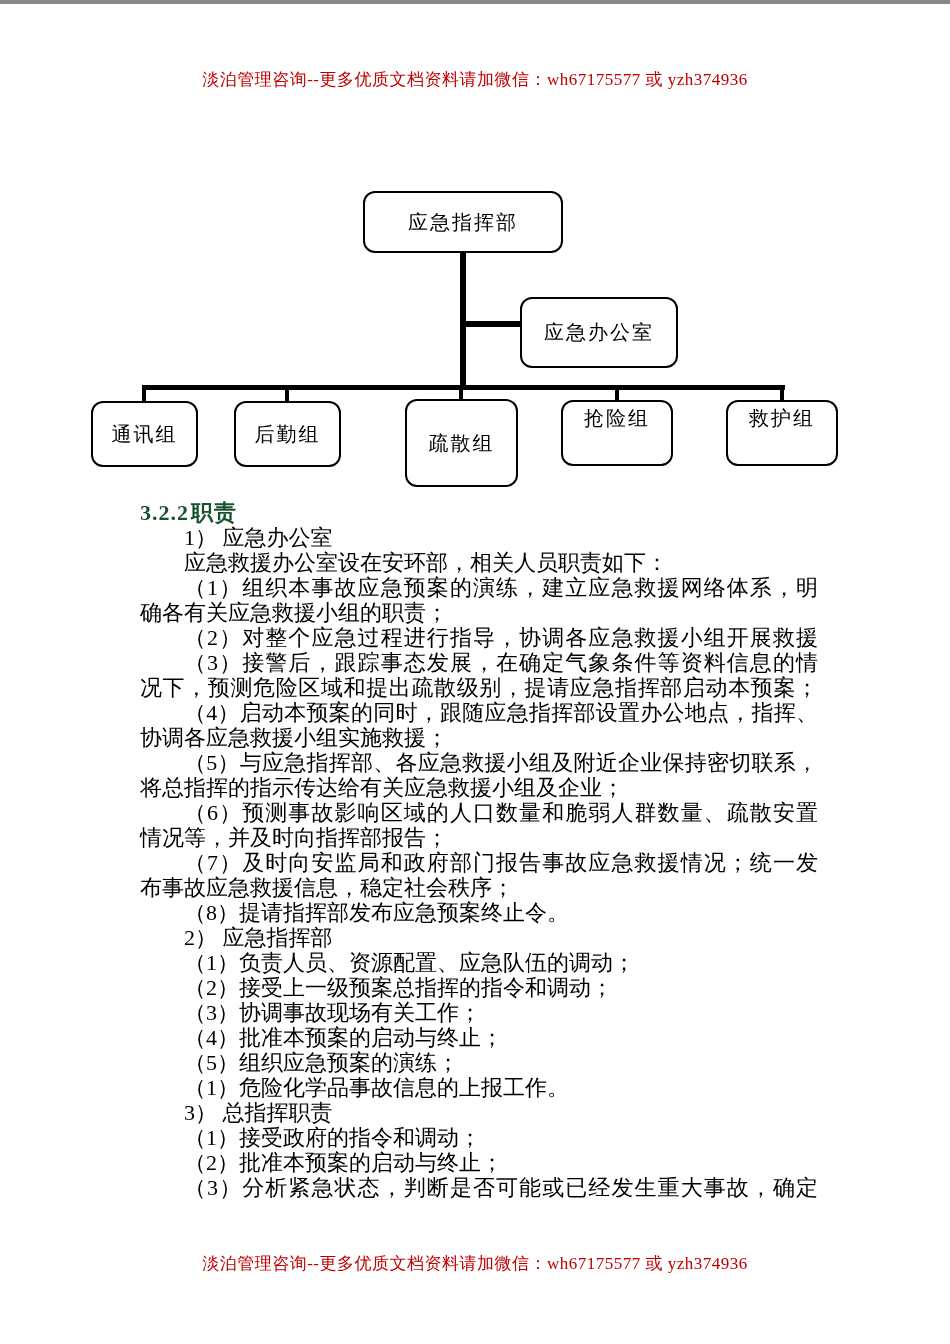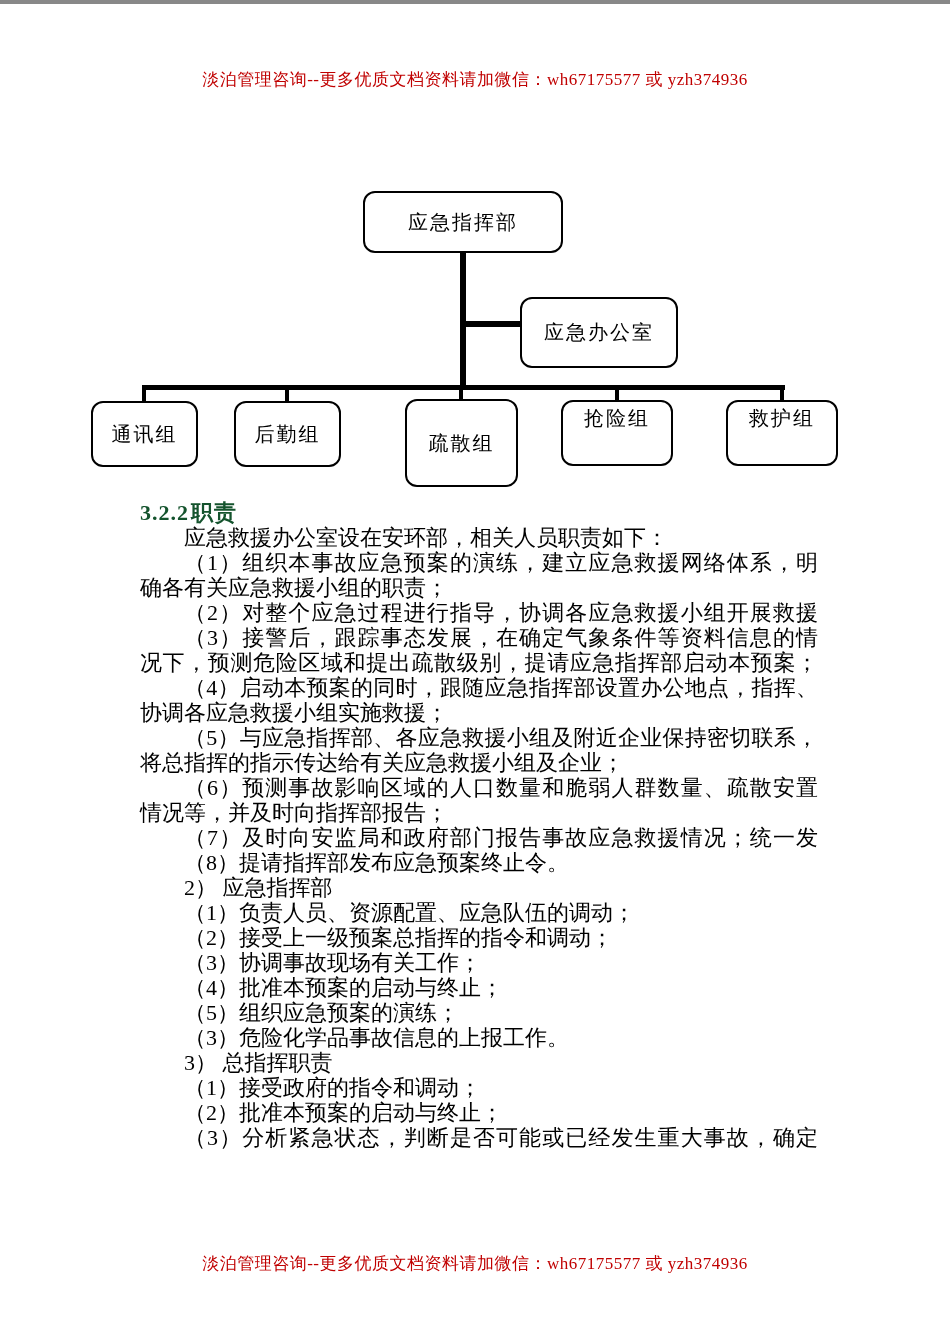"1） 应急办公室" div.bline { html: none -> <div>1） 应急办公室</div> }
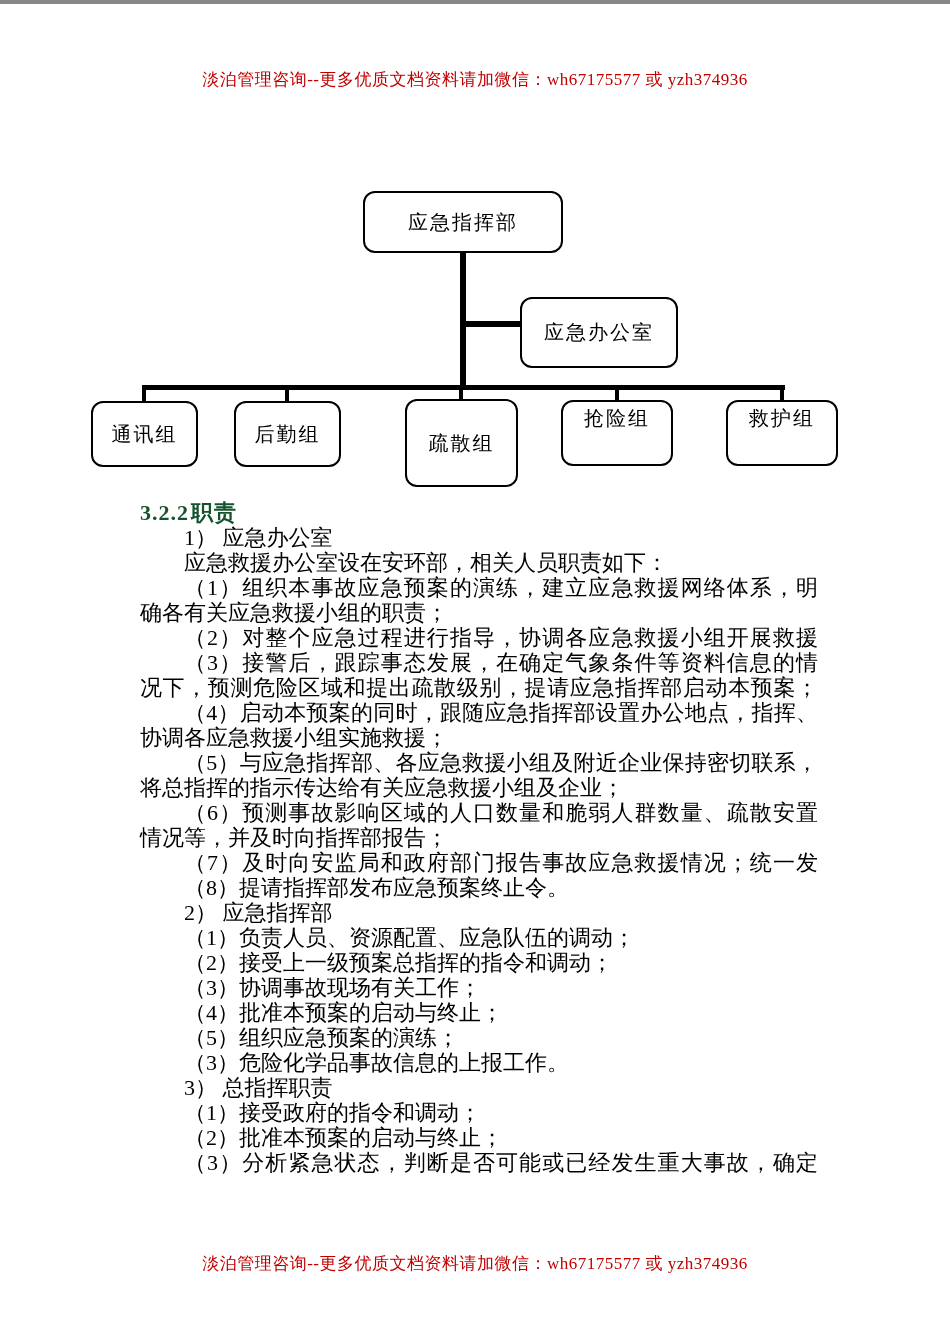"布事故应急救援信息，稳定社会秩序；" div.bline { html: none -> <div>布事故应急救援信息，稳定社会秩序；</div> }
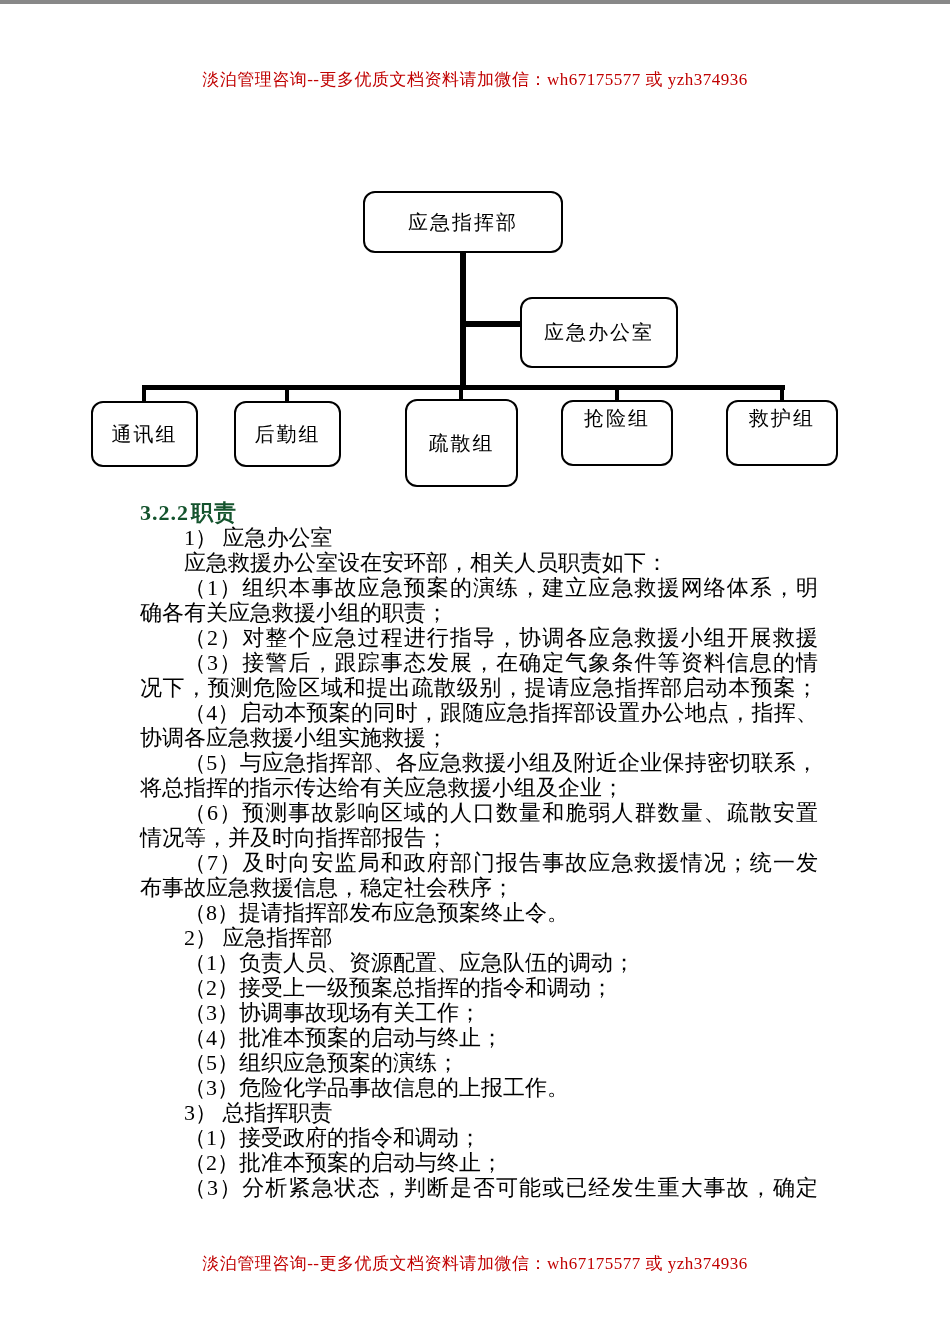"（3）危险化学品事故信息的上报工作。" div.bline { text: 3 -> 1 }
